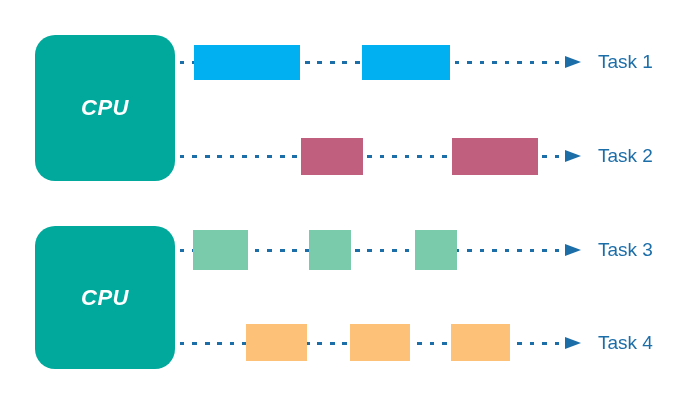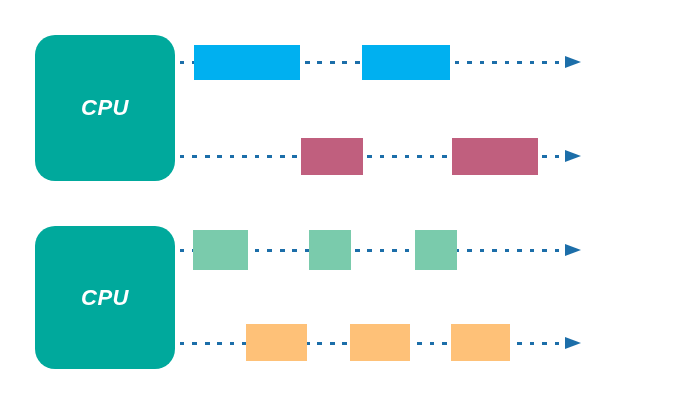"Task 1" div.tlabel { html: none -> <div>Task 1</div> }
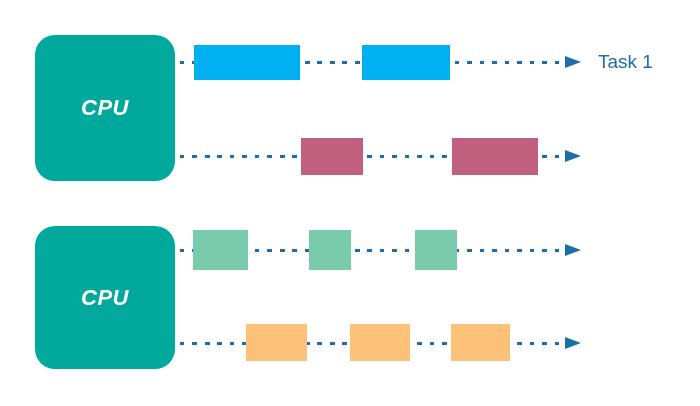"Task 2" div.tlabel { html: none -> <div>Task 2</div> }
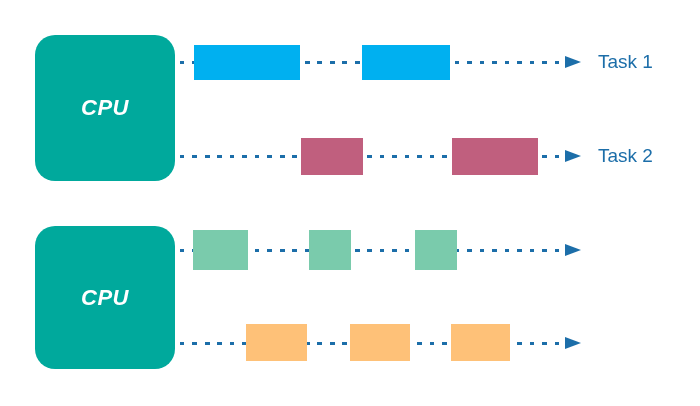"Task 3" div.tlabel { html: none -> <div>Task 3</div> }
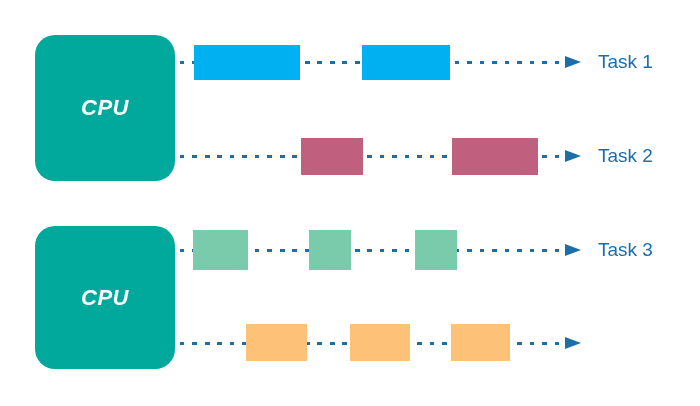"Task 4" div.tlabel { html: none -> <div>Task 4</div> }
